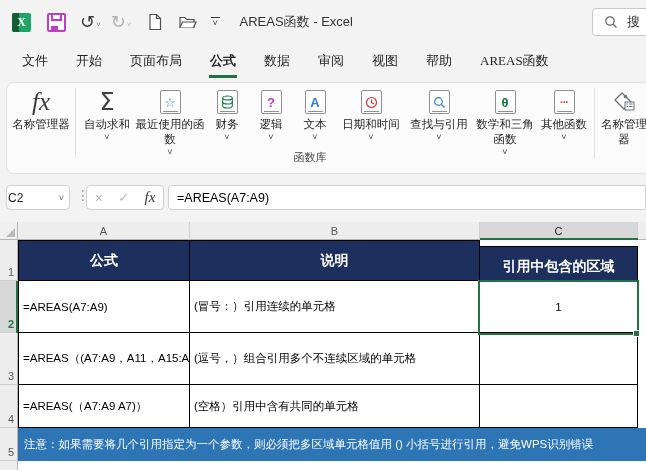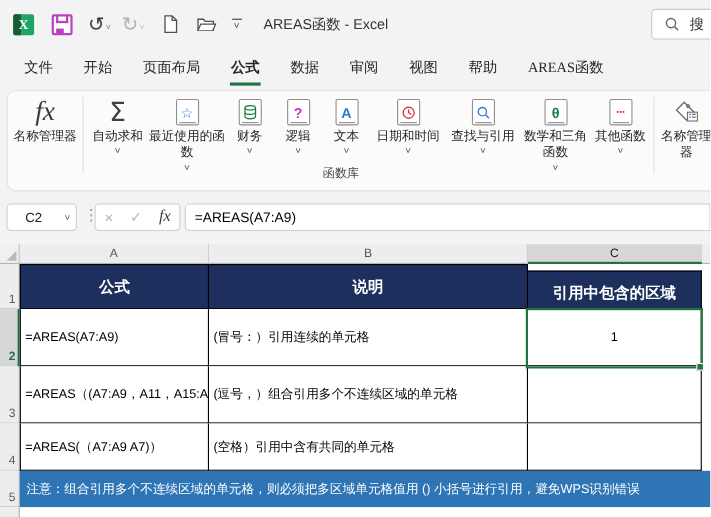"C2" .namebox { padding: 0 5px 0 16px -> 0 5px 0 1px }
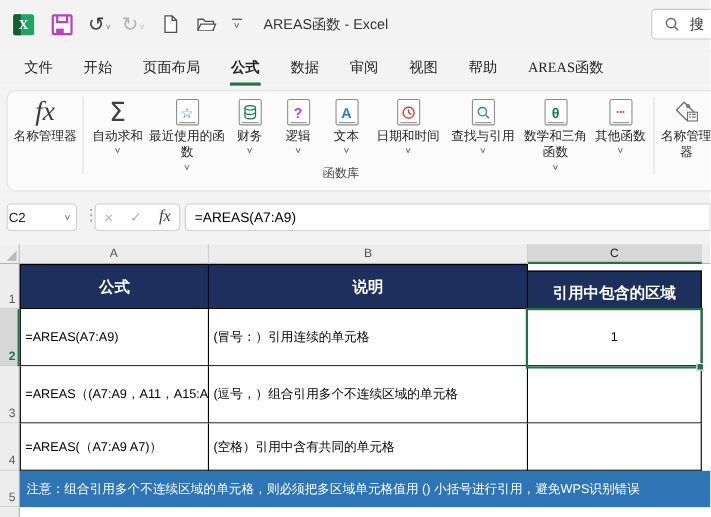"注意：组合引用多个不连续区域的单元格，则必须把多区域单元格值用 ()" div.notice { text: 组合引用多个不连续区域的单元格 -> 如果需要将几个引用指定为一个参数 }
